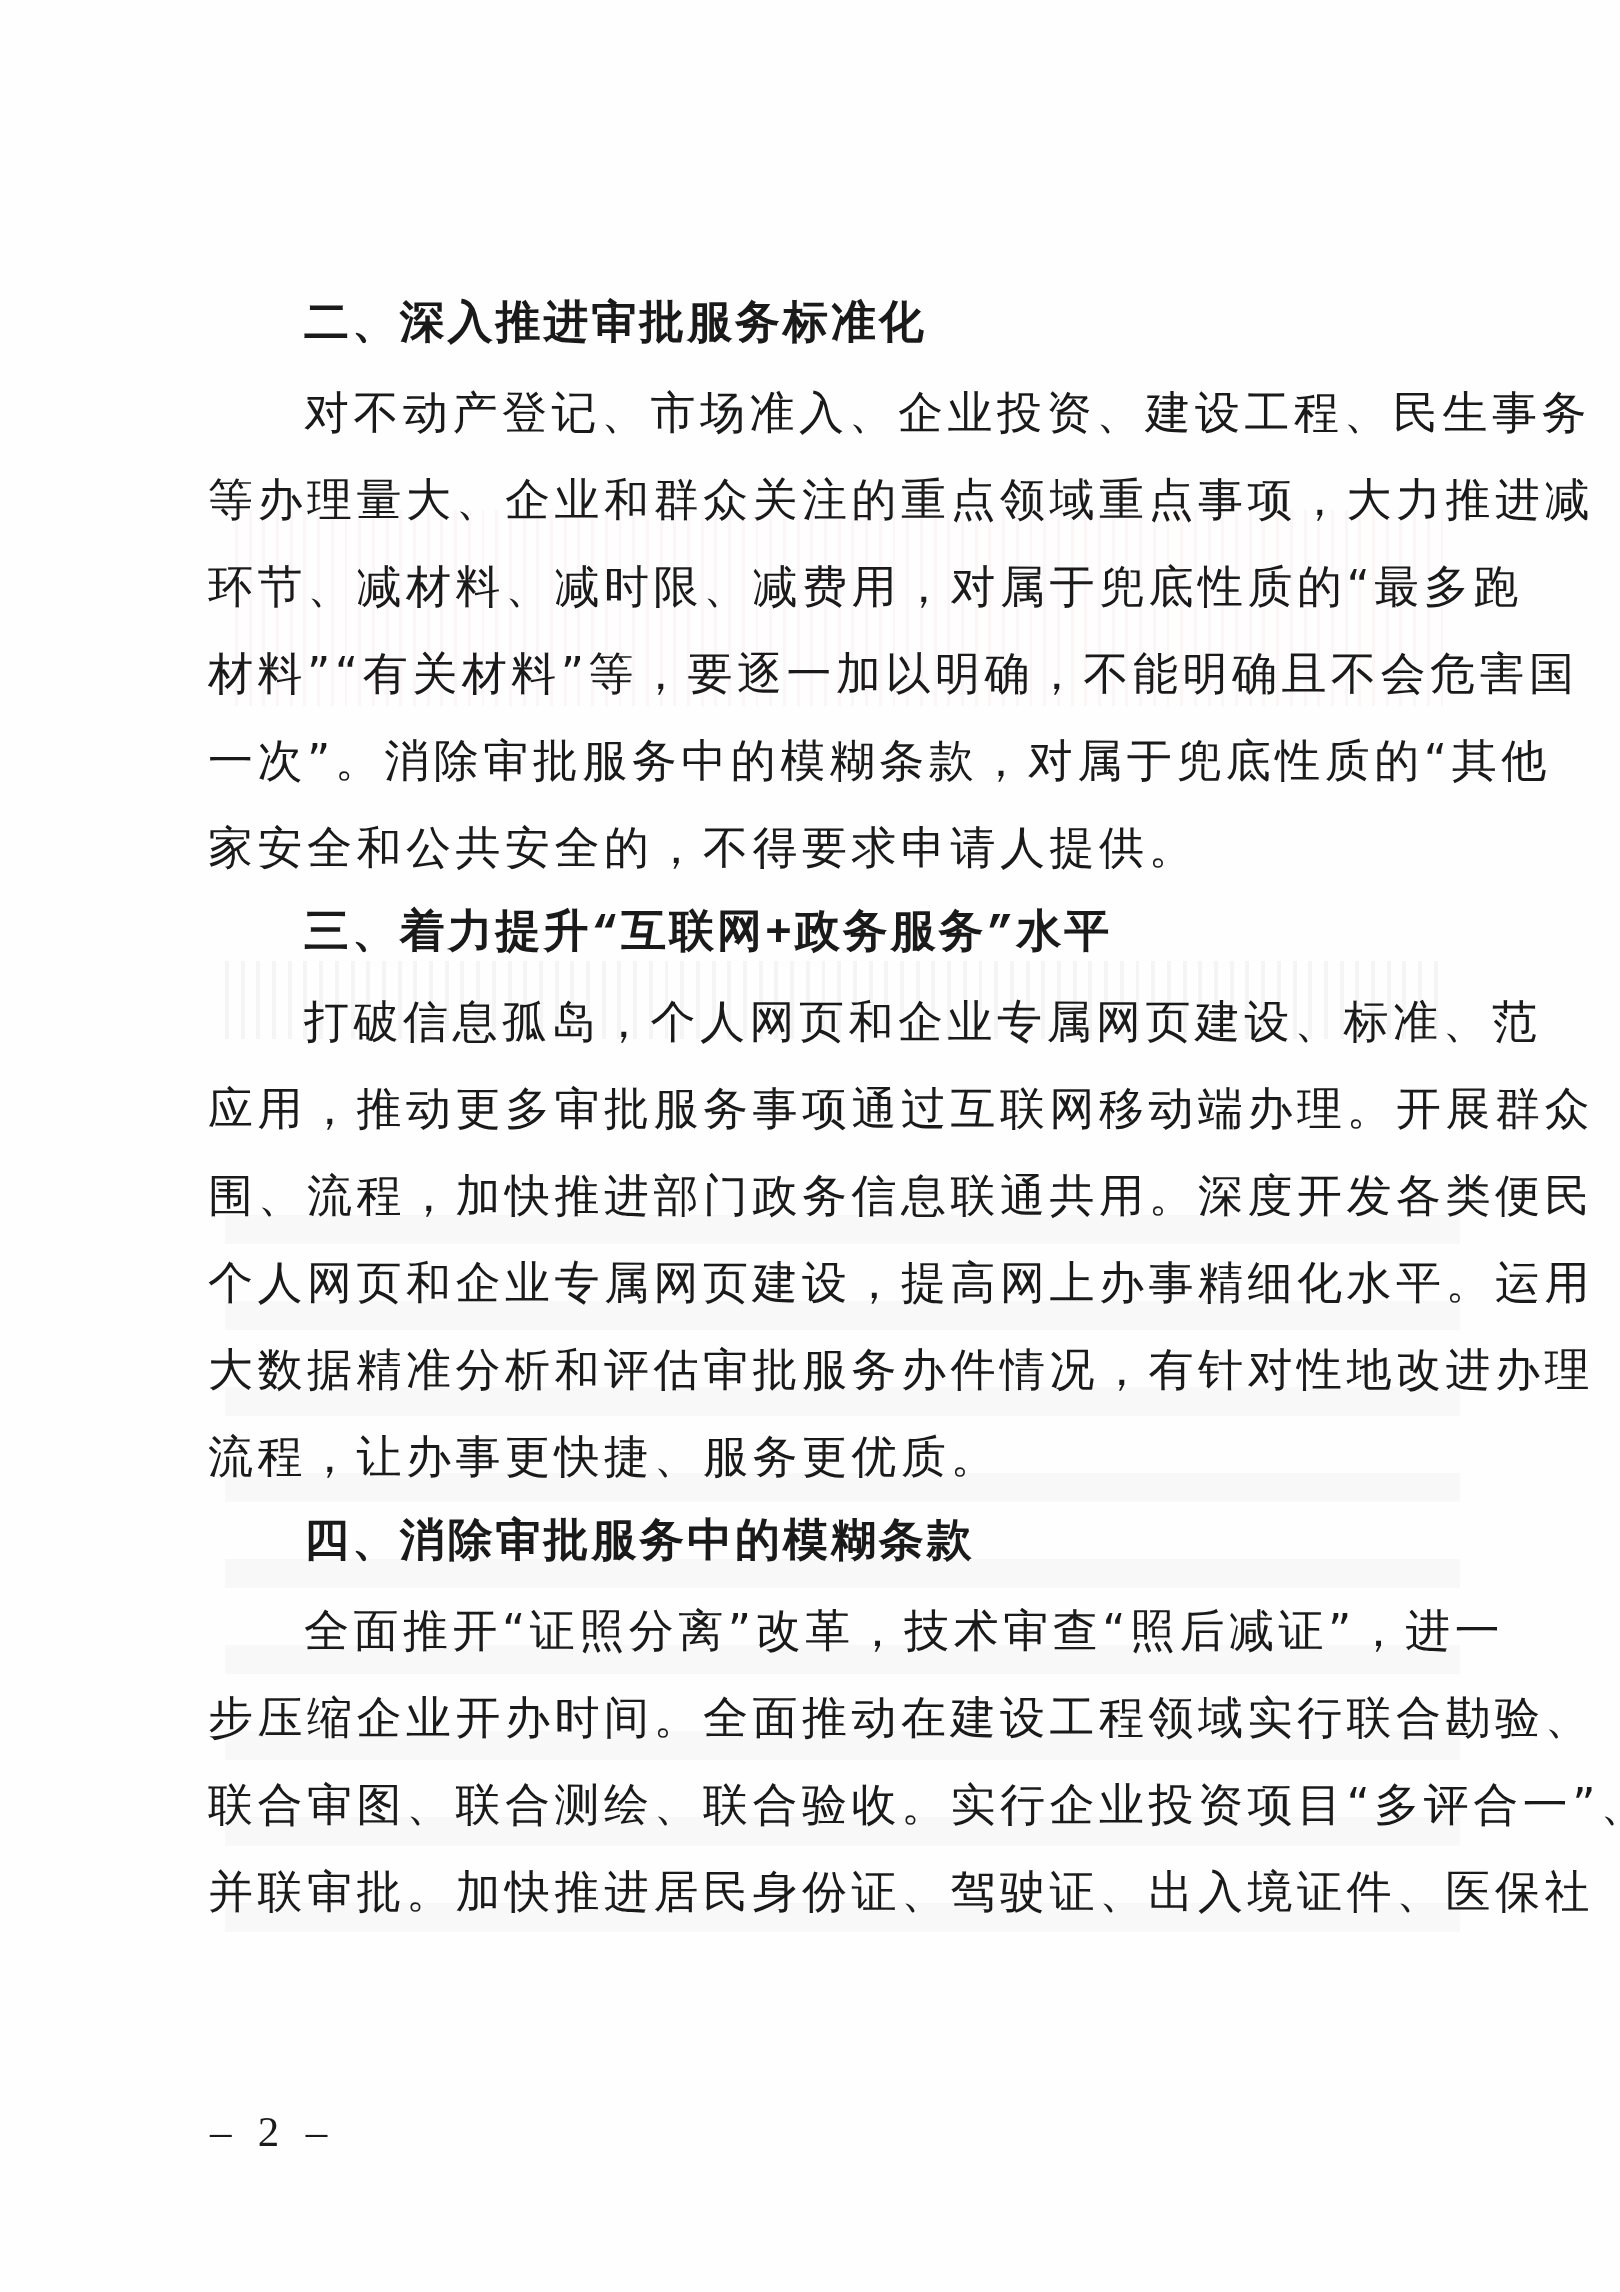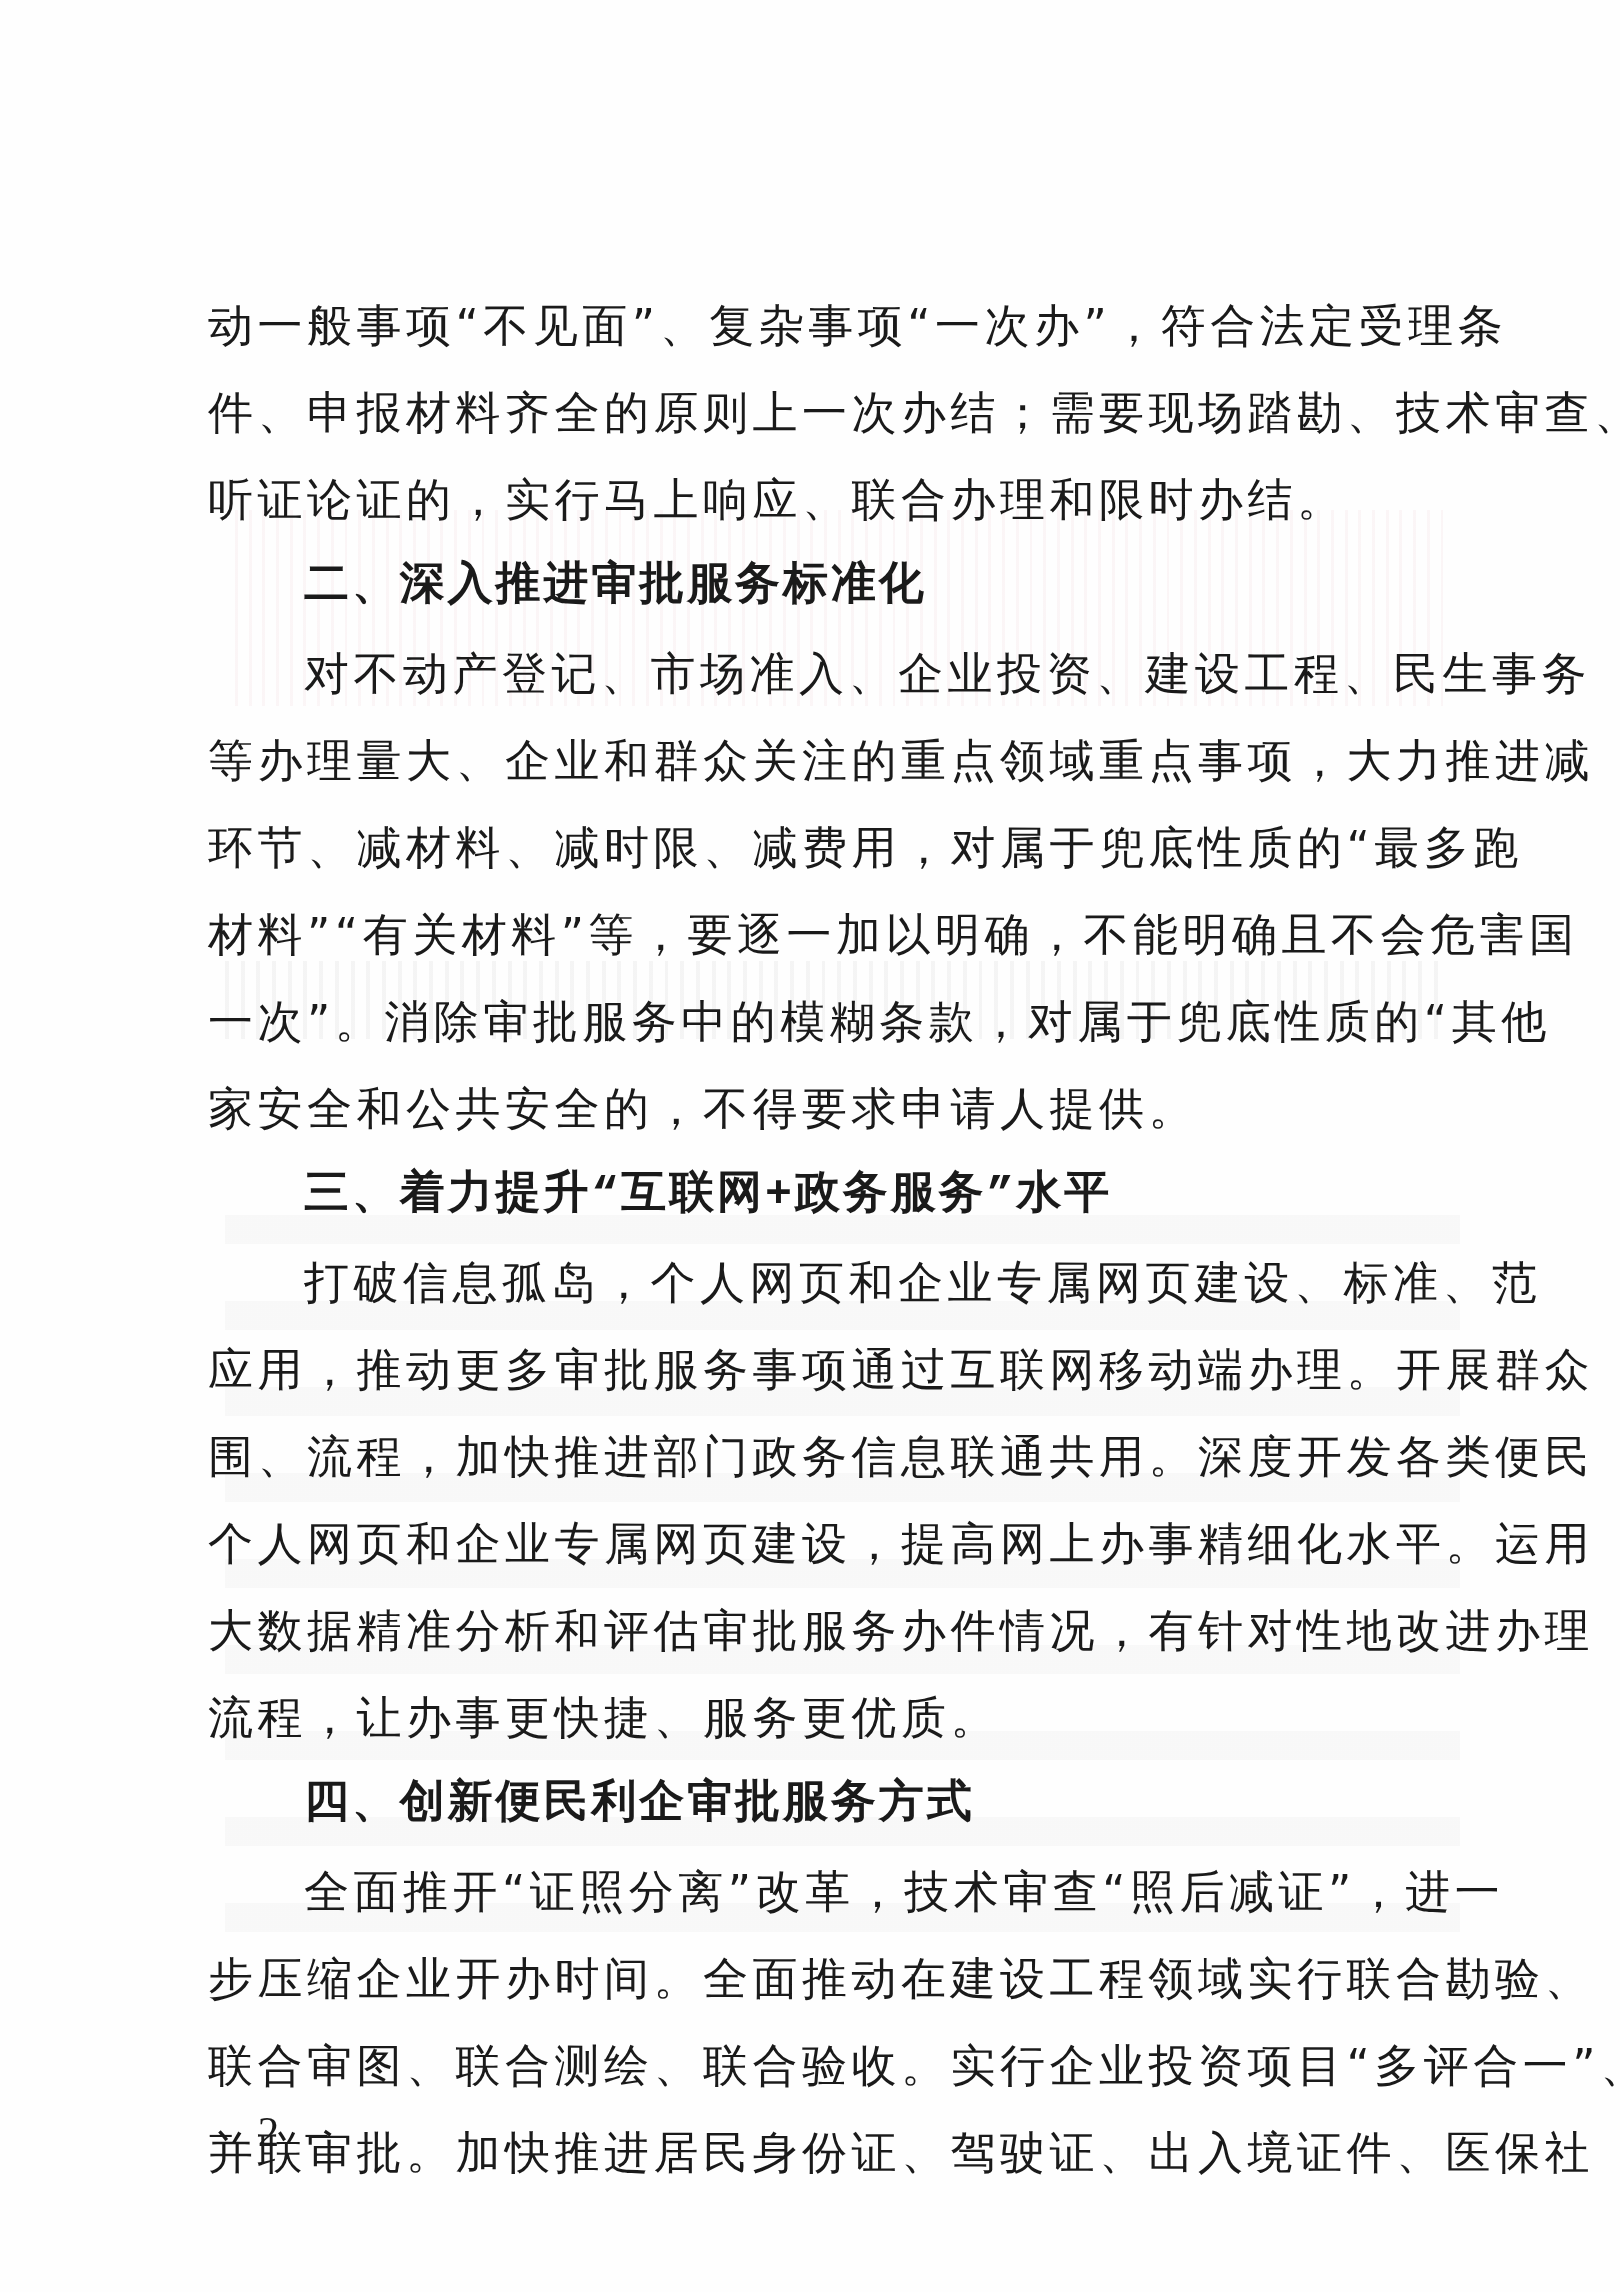"动一般事项“不见面”、复杂事项“一次办”，符合法定受理条" div { html: <div> <div>动一般事项“不见面”、复杂事项“一次办”，符合法定受理条</div> <div>件、申报材料齐全的原则上一次办结；需要现场踏勘、技术审查、</div> <div>听证论证的，实行马上响应、联合办理和限时办结。</div> </div> -> none }
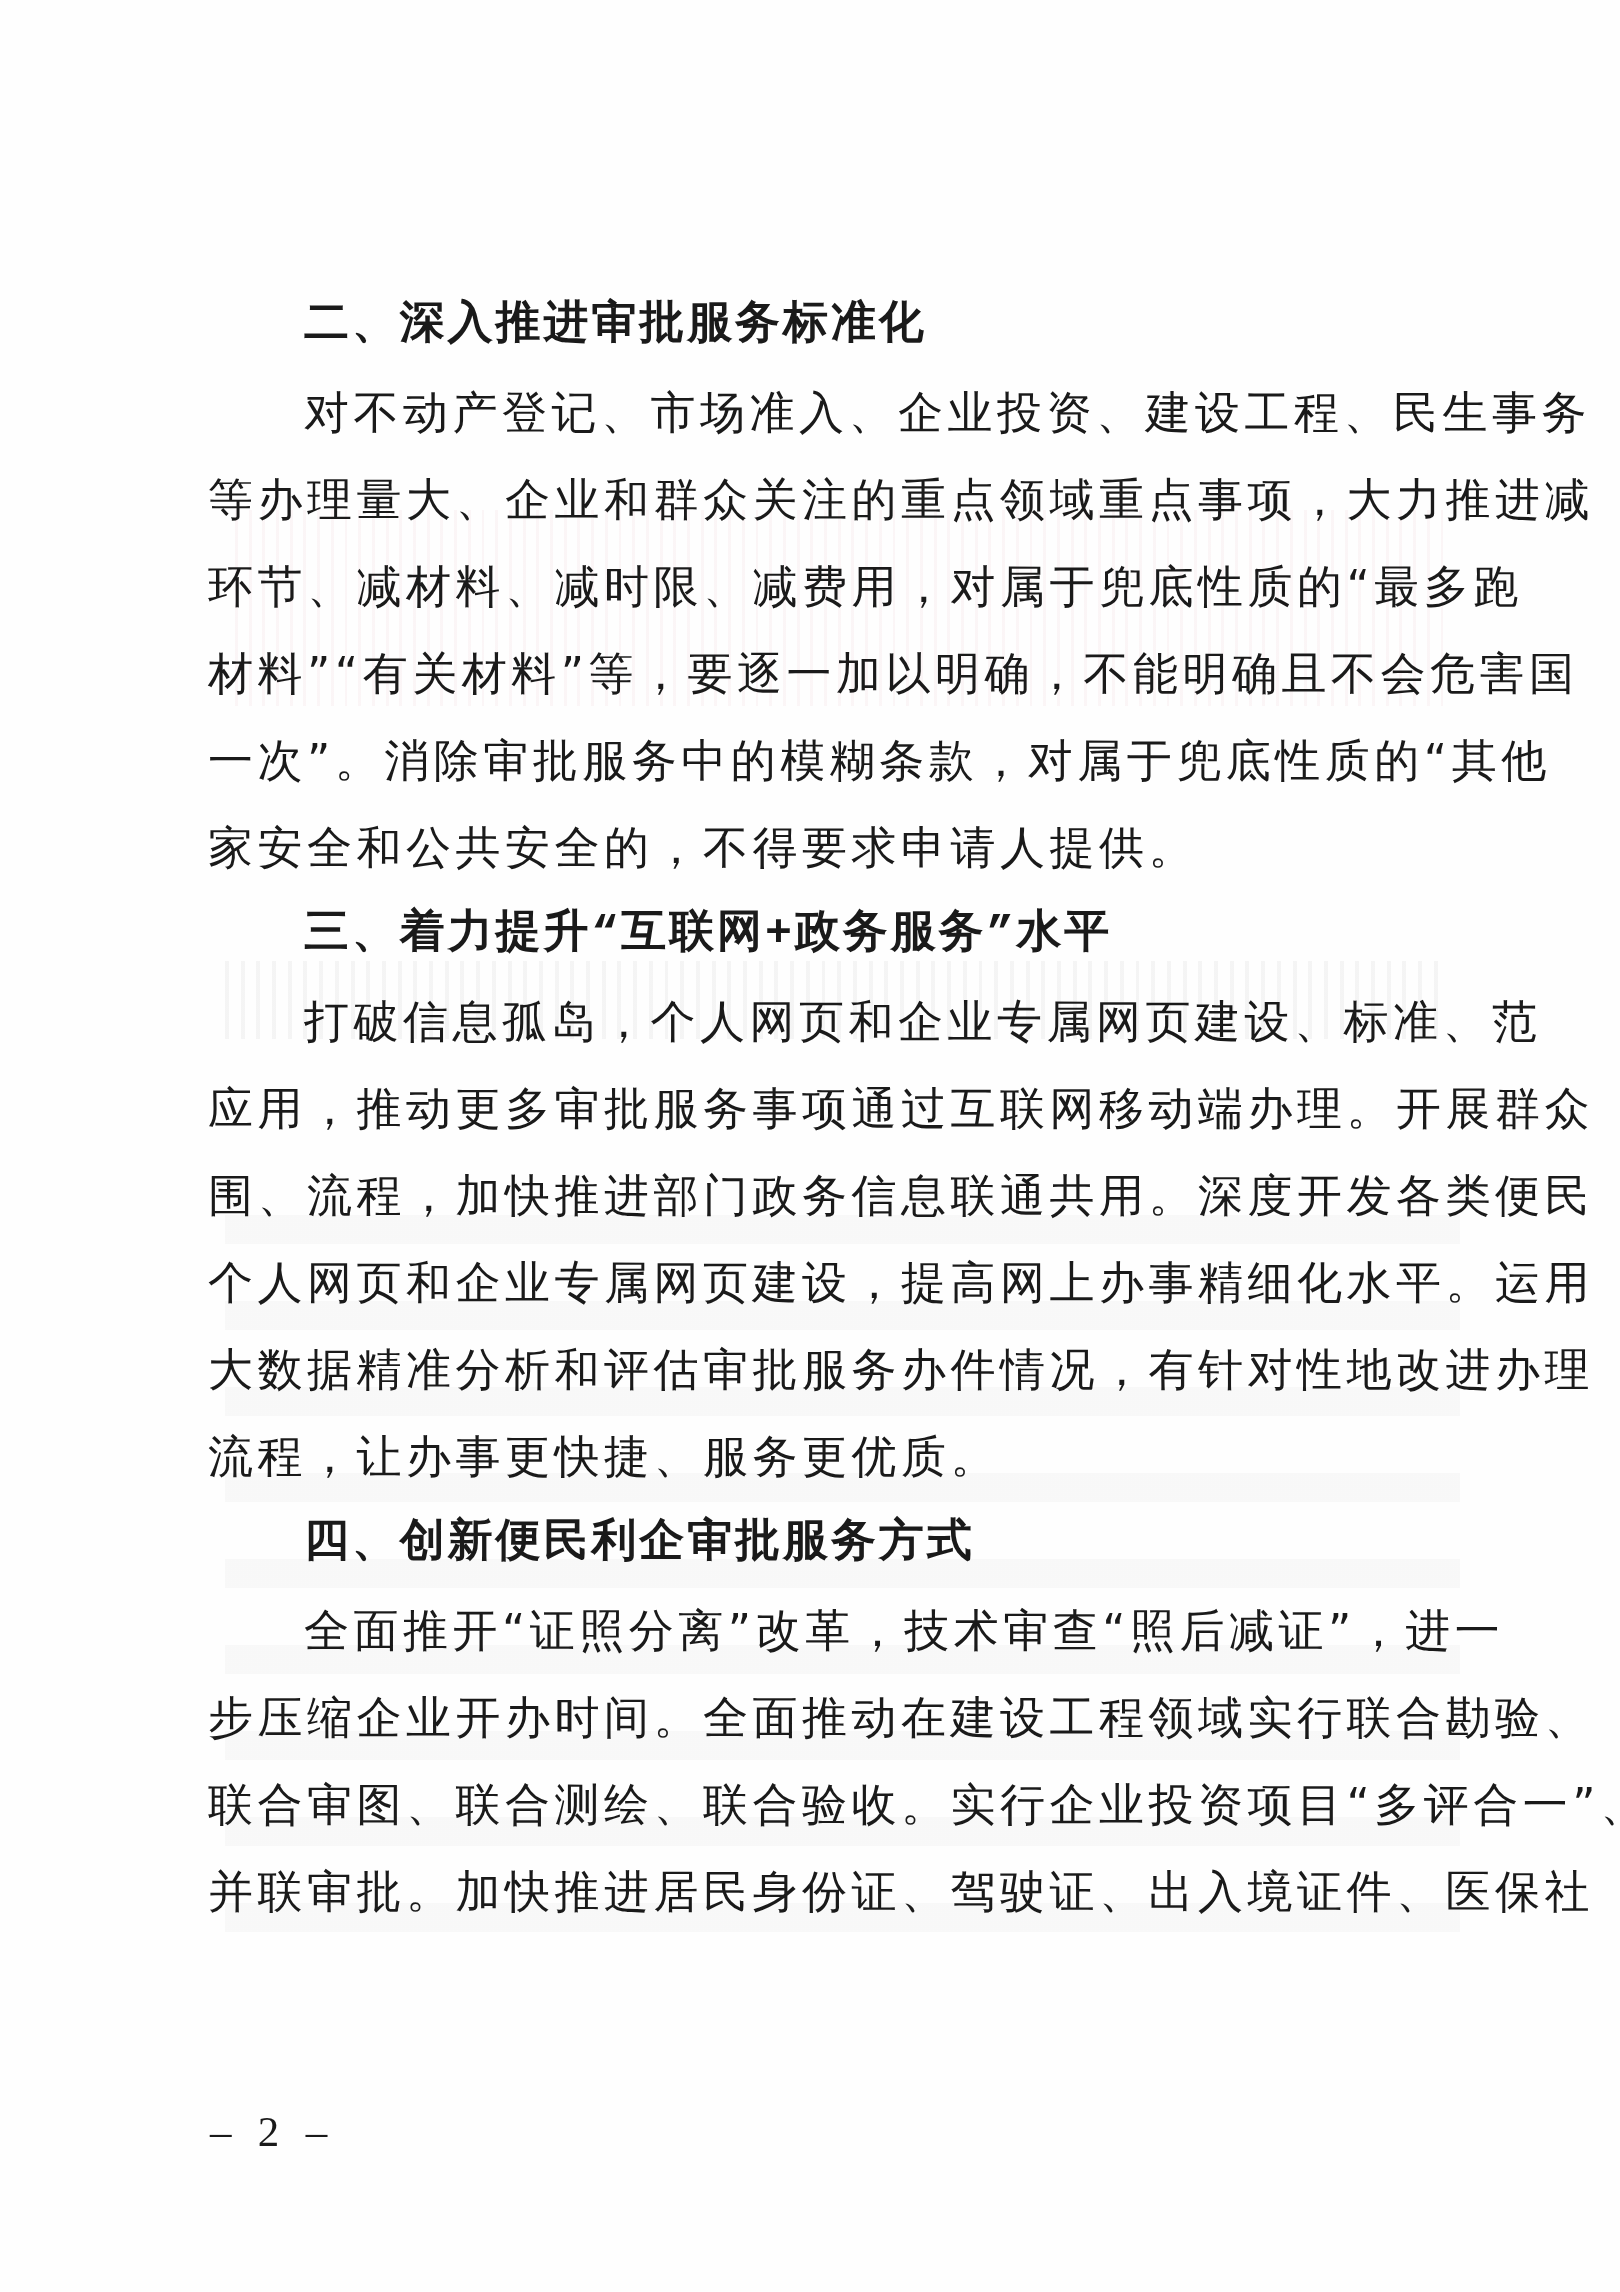"四、创新便民利企审批服务方式" div.line { text: 创新便民利企审批服务方式 -> 消除审批服务中的模糊条款 }
